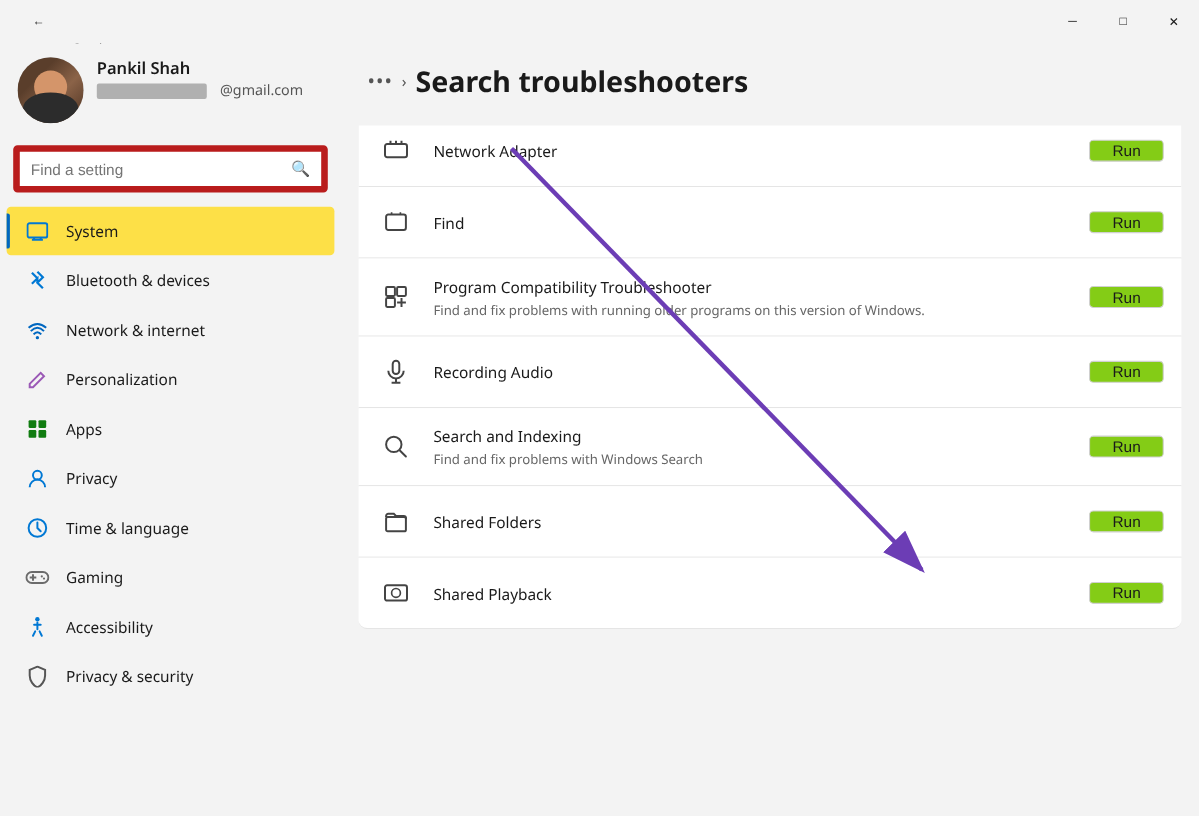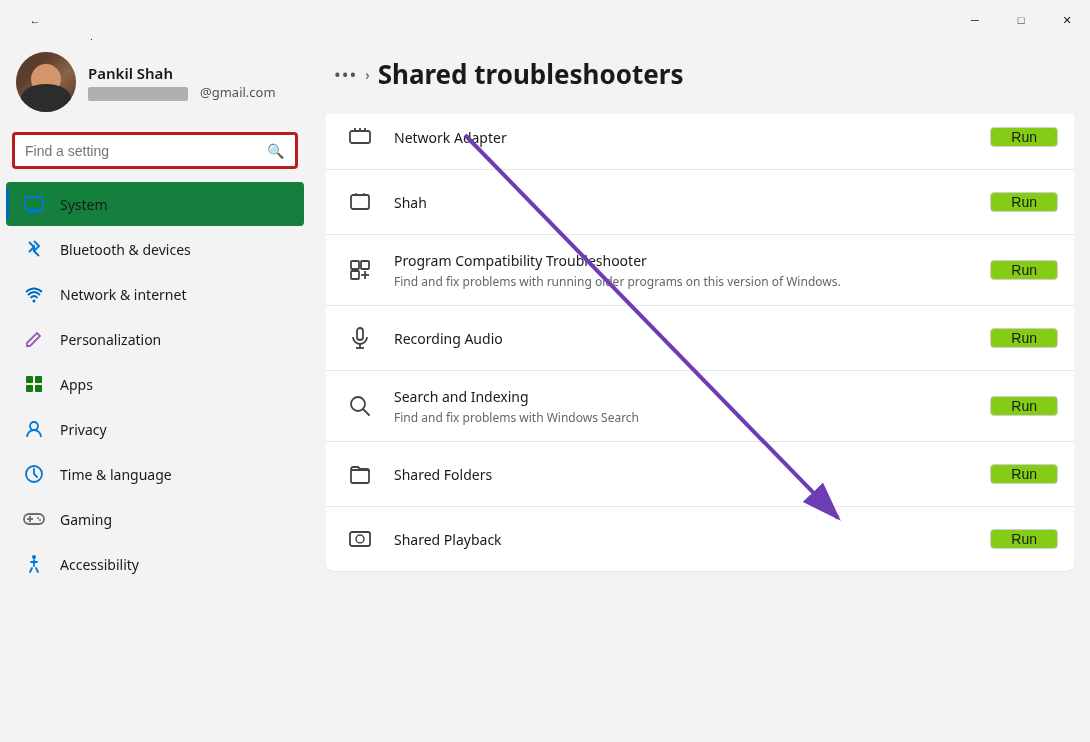"Pankil Shah" .user-profile { align-items: center -> flex-start }
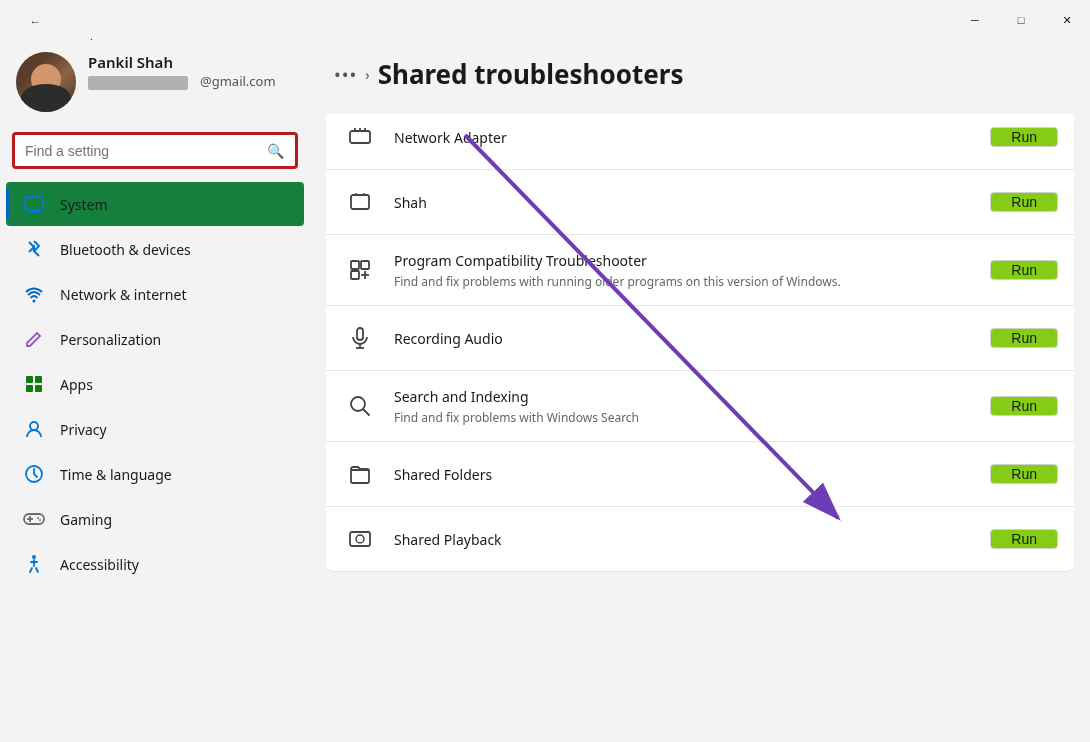"Shared troubleshooters" h1.page-title-text { text: Shared -> Search }
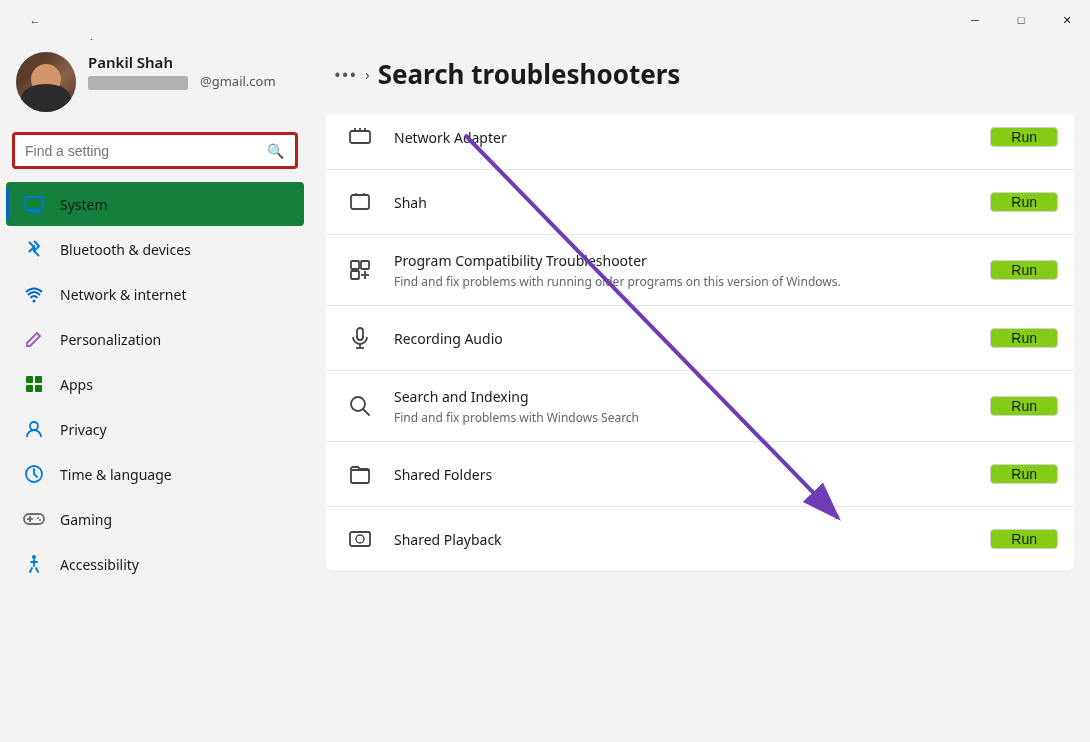"Find a setting" .search-box { border: 3px solid #b91c1c -> 6px solid #b91c1c }
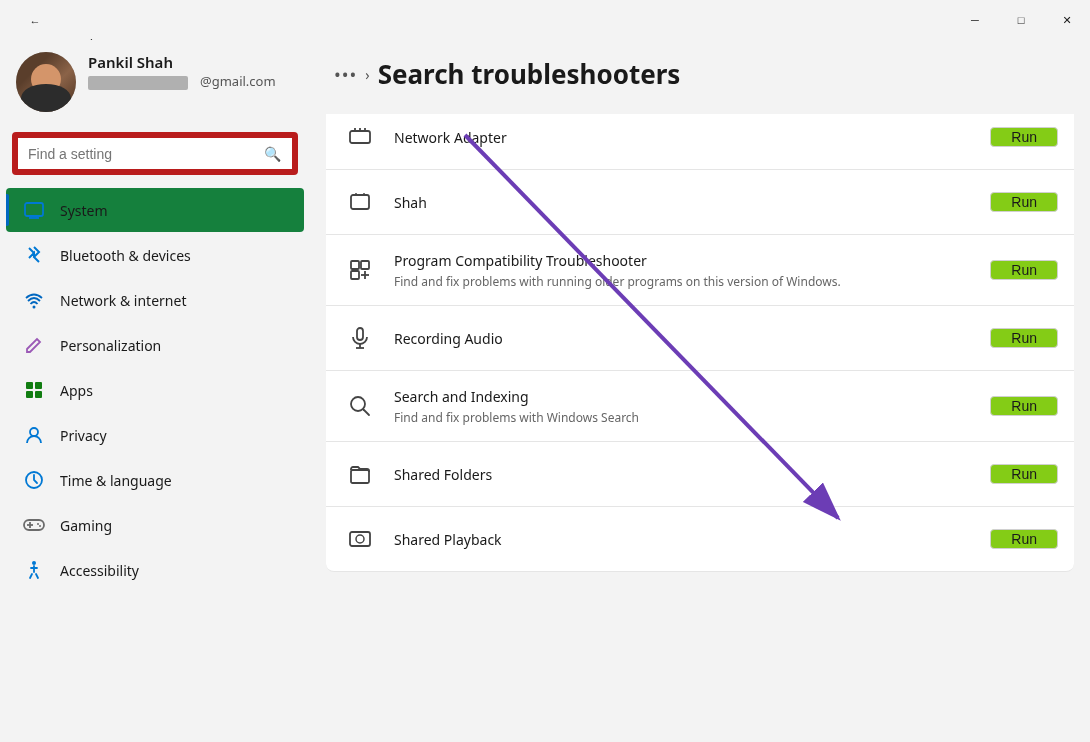"System" .nav-item.active { background: #15803d -> #fde047 }
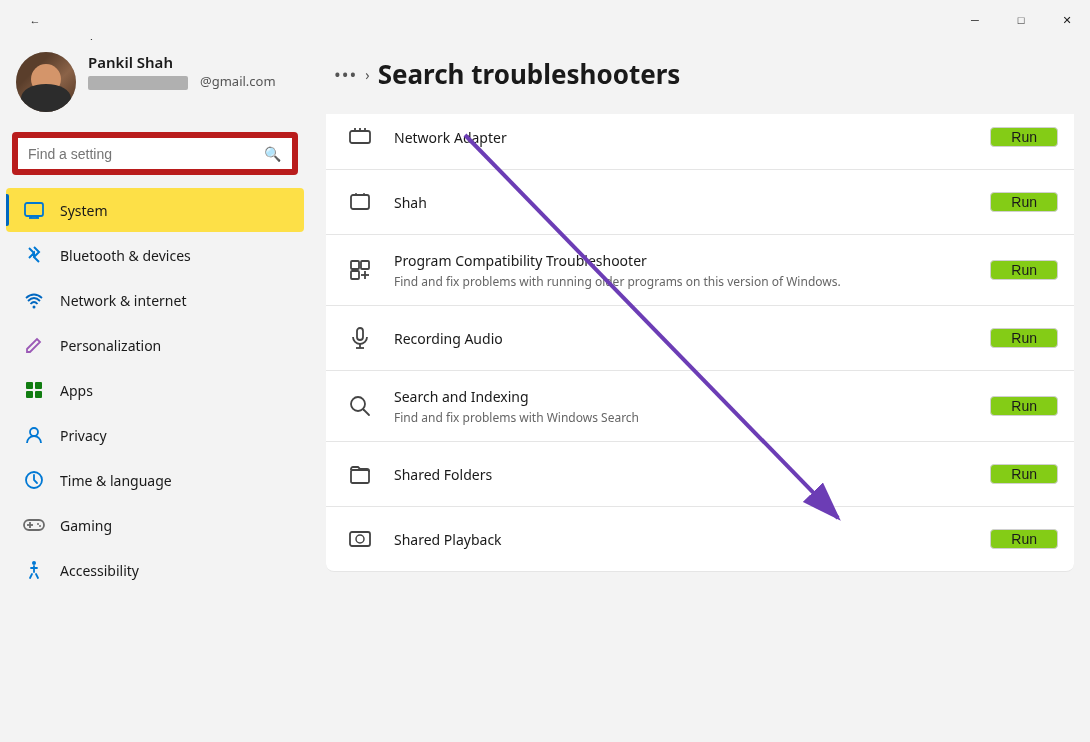"Shah" span.t-name { text: Shah -> Find }
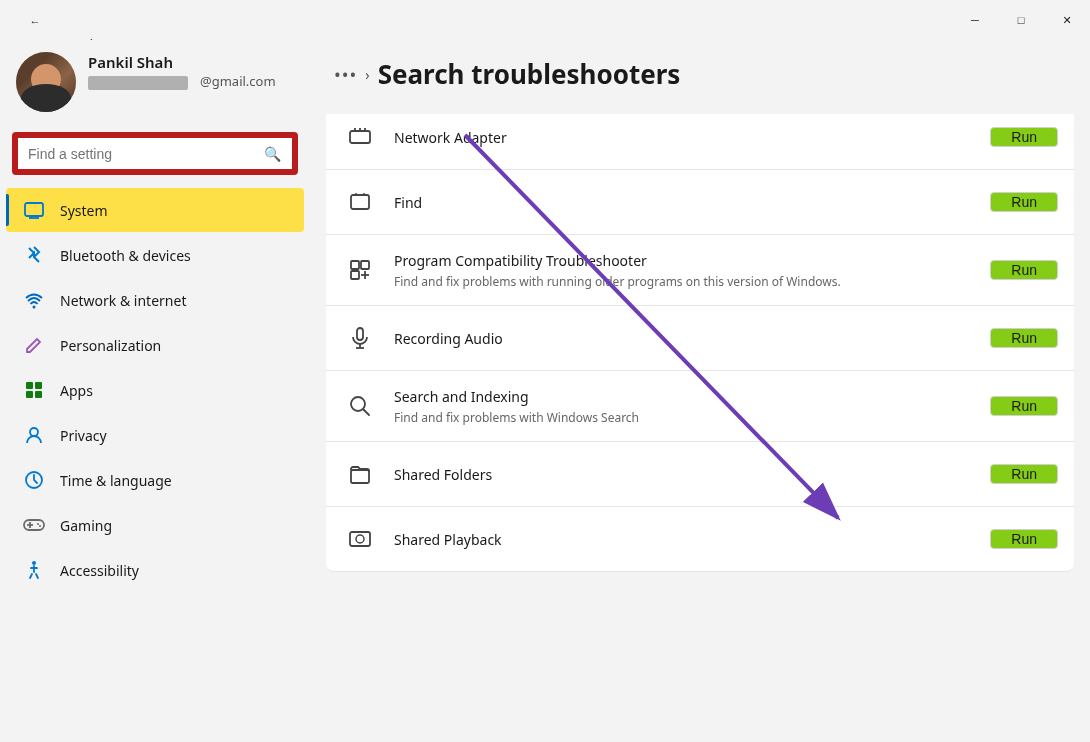"Privacy & security" div.nav-item { html: none -> <div> <div> <svg> <path></path> </svg> </div> <span>Privacy &amp; security</span> </div> }
